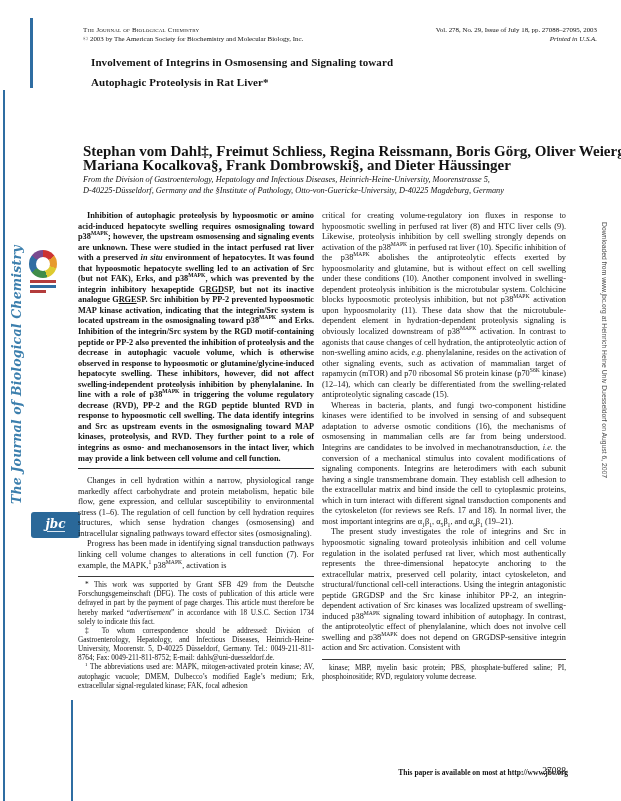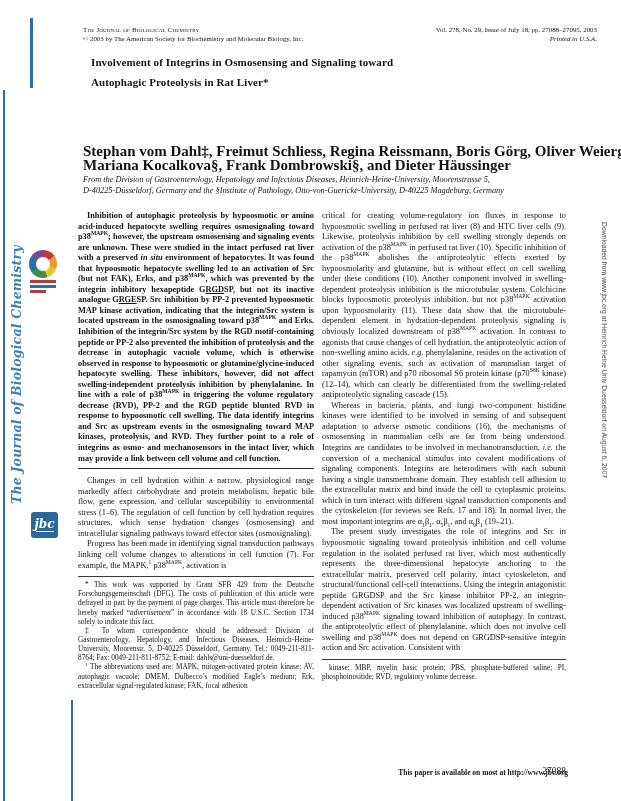"jbc" .jbc-logo { width: 27px -> 49px }
